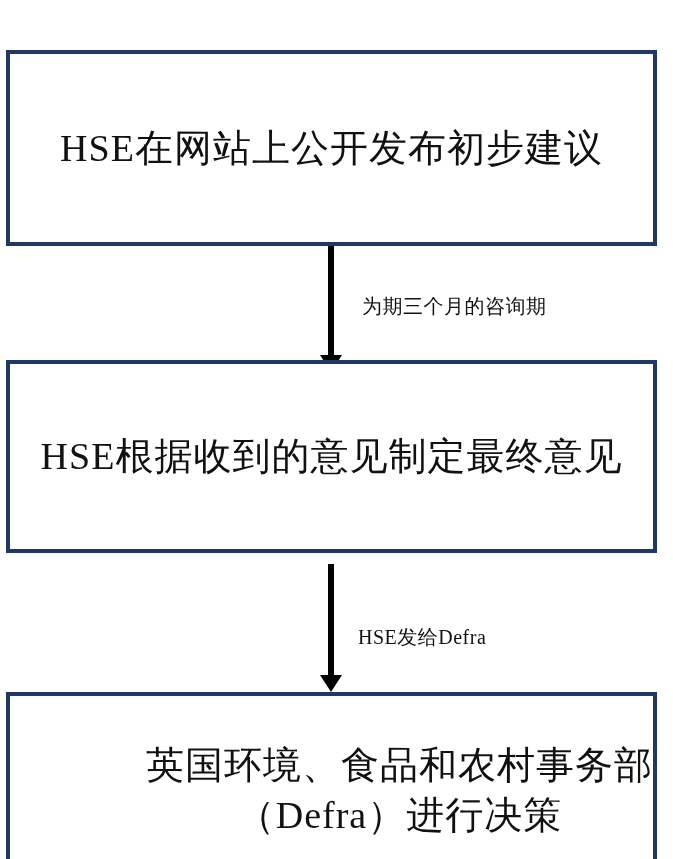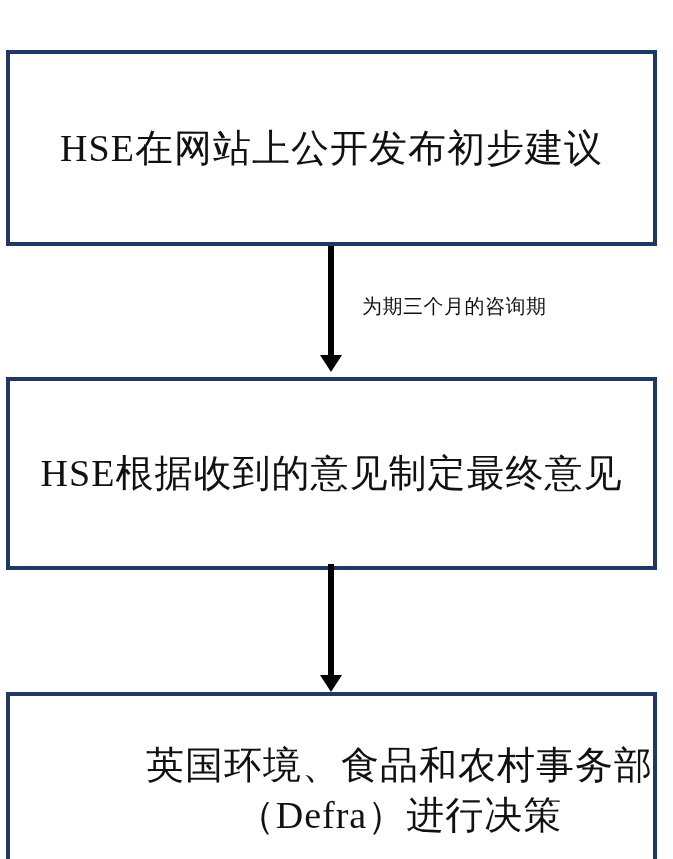"HSE根据收到的意见制定最终意见" .box-2 { top: 333px -> 316px }
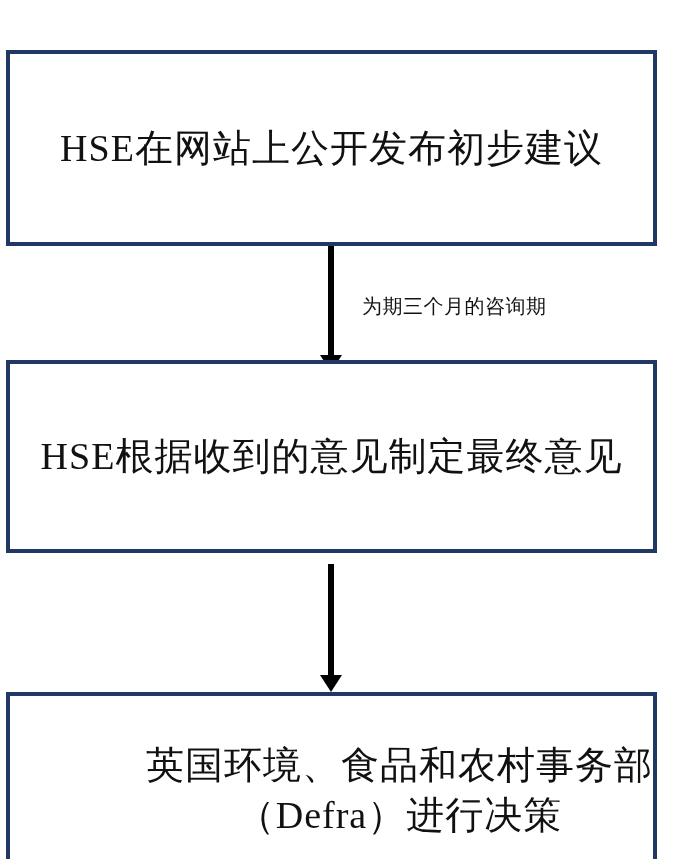"HSE发给Defra" div.arrow-label { html: none -> <div>HSE发给Defra</div> }
